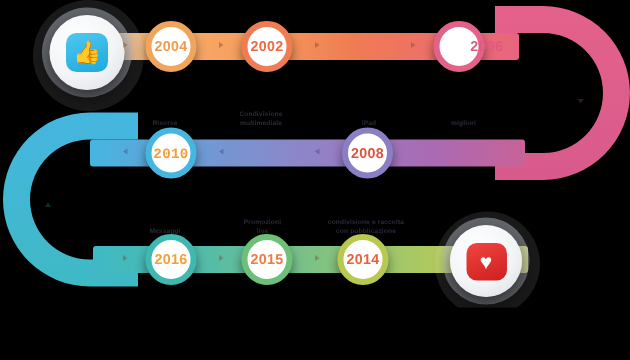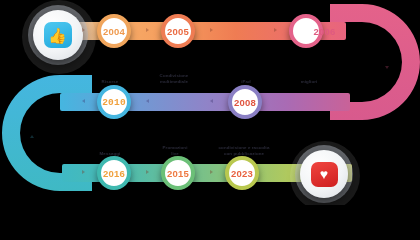"2005" span.yr { text: 2005 -> 2002 }
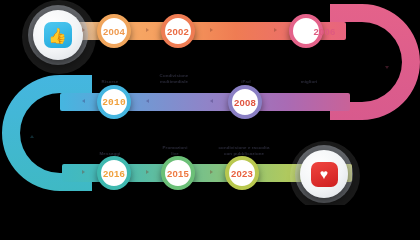"2023" span.yr { text: 2023 -> 2014 }
